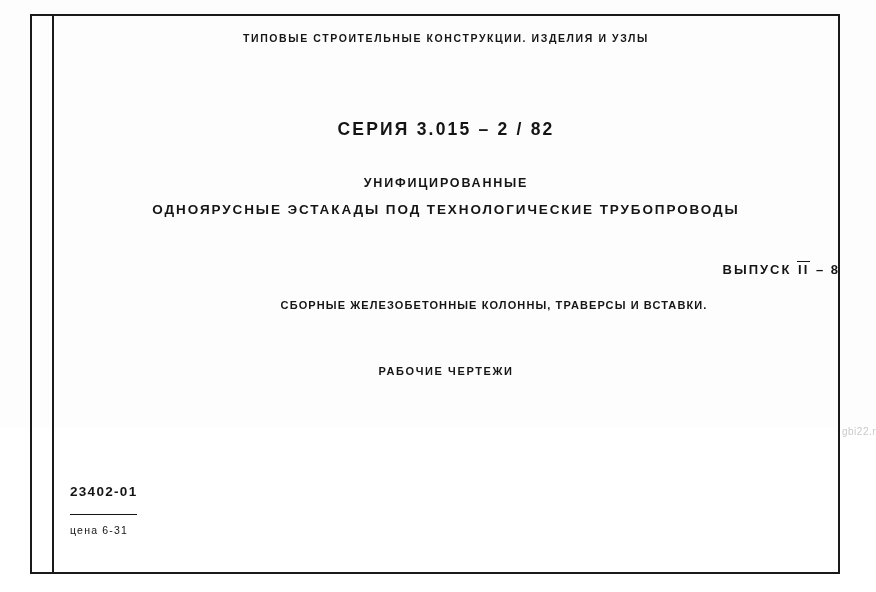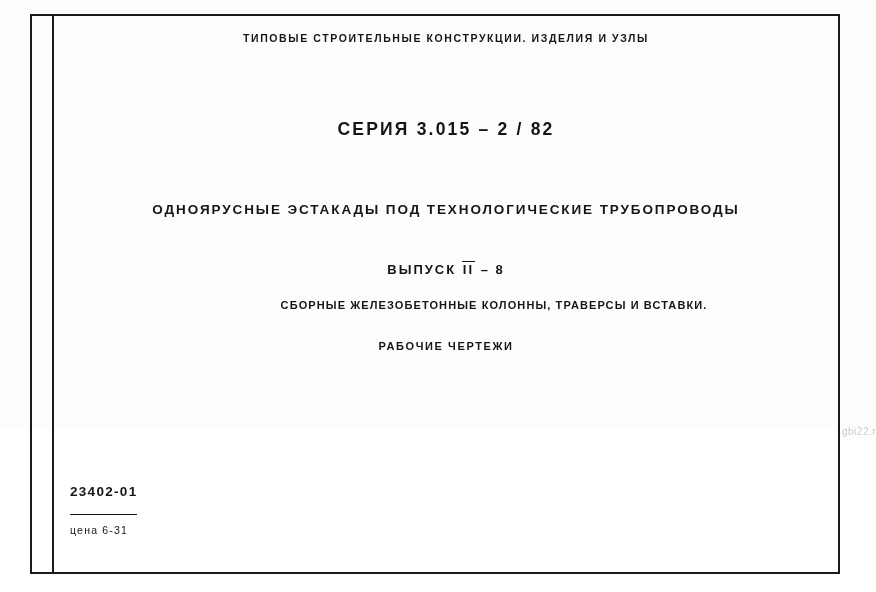"УНИФИЦИРОВАННЫЕ" div.t { html: none -> <div>УНИФИЦИРОВАННЫЕ</div> }
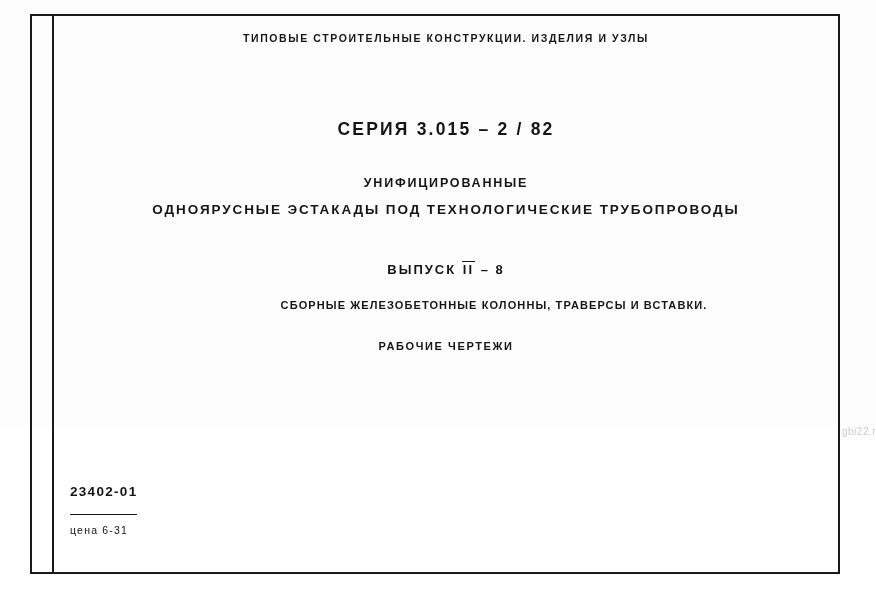"ВЫПУСК II – 8" .issue { text-align: none -> right }
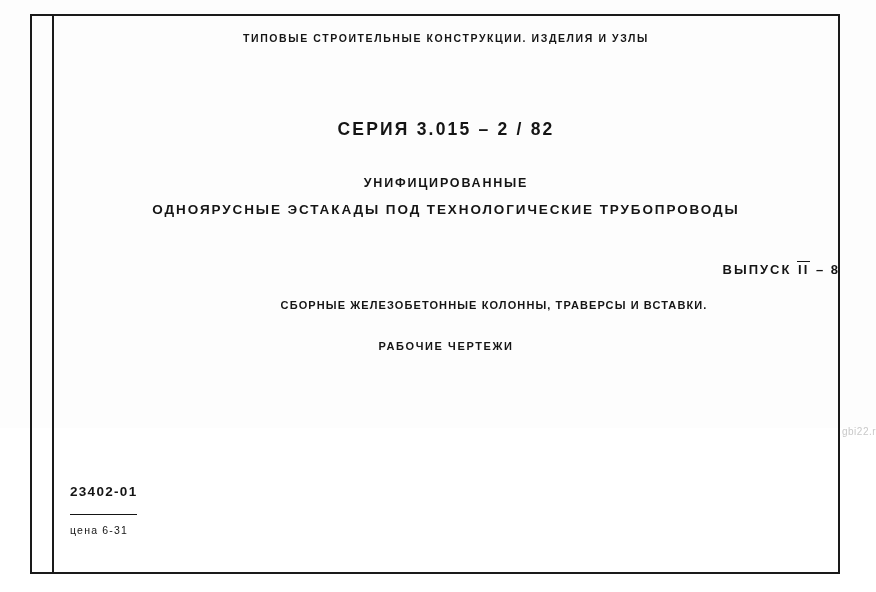"РАБОЧИЕ ЧЕРТЕЖИ" .sub-3 { top: 326px -> 351px }
